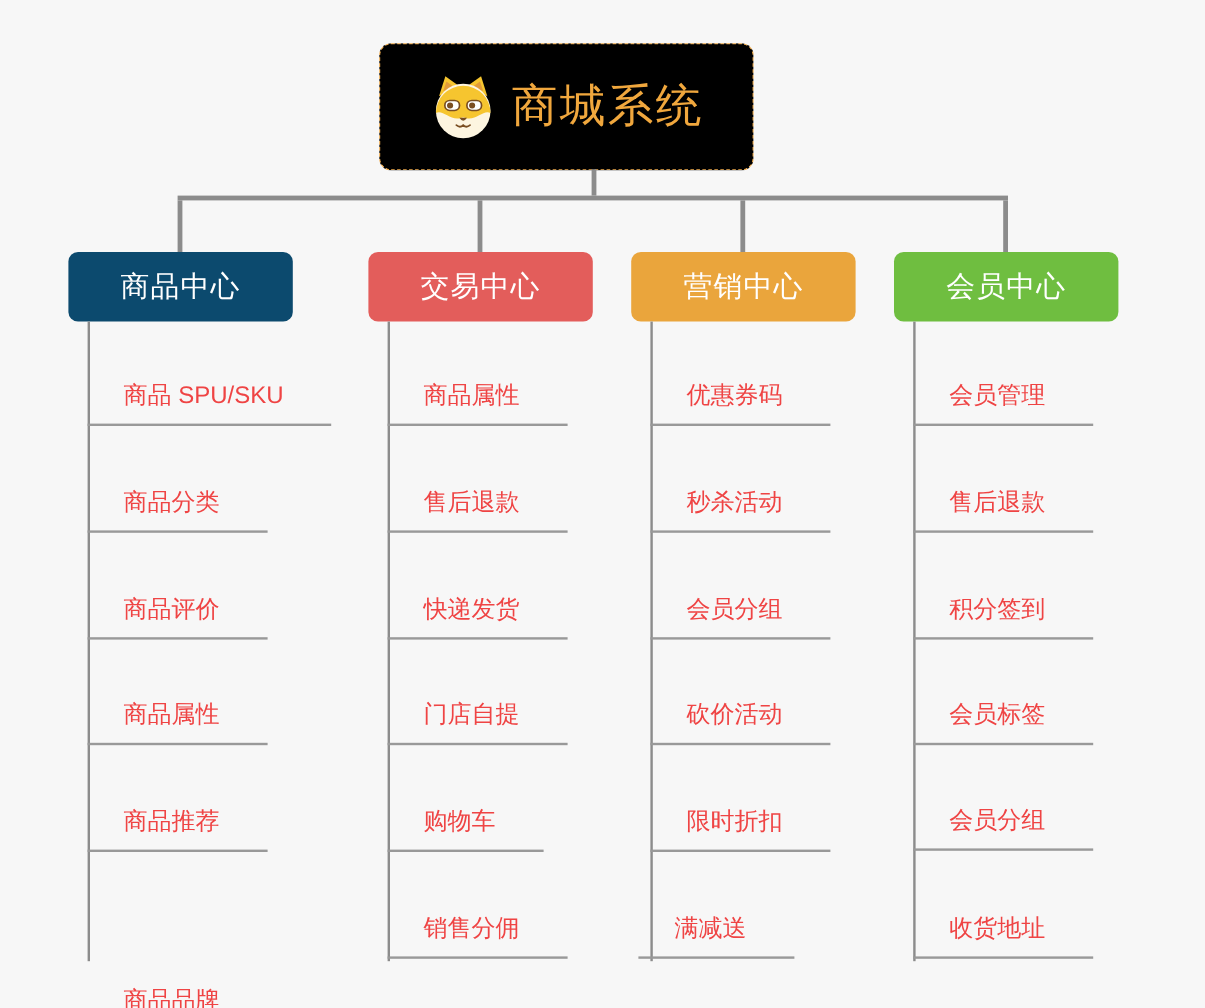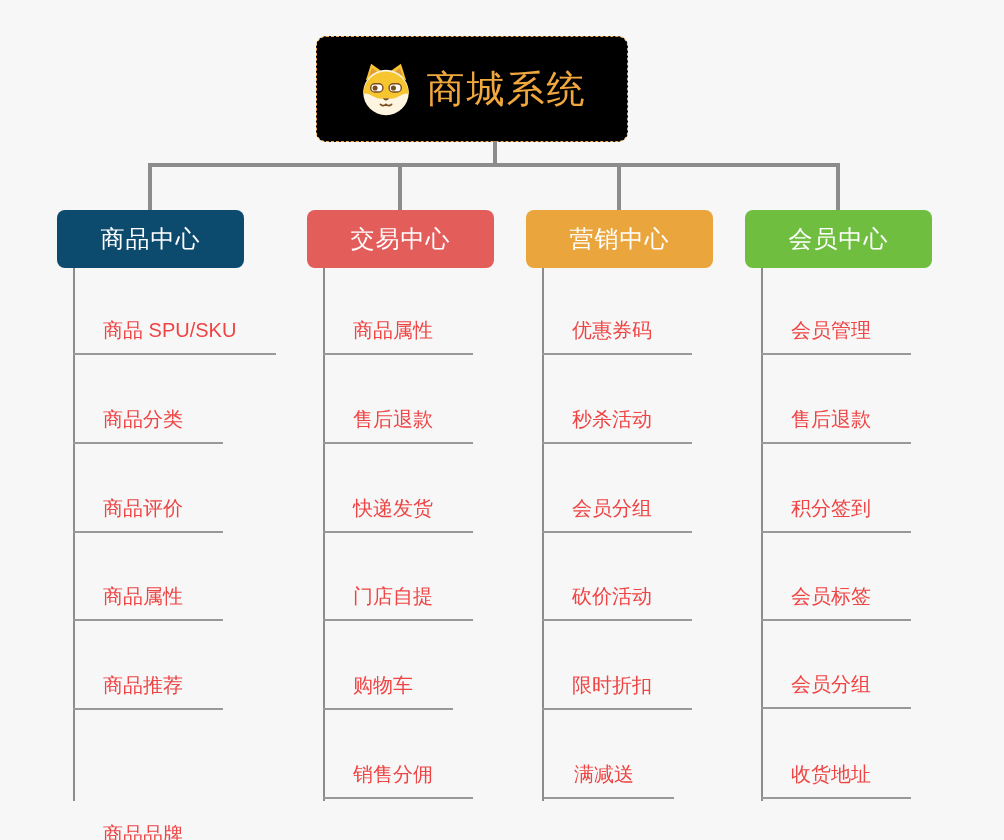"满减送" div.leaf { left: 544px -> 532px }
